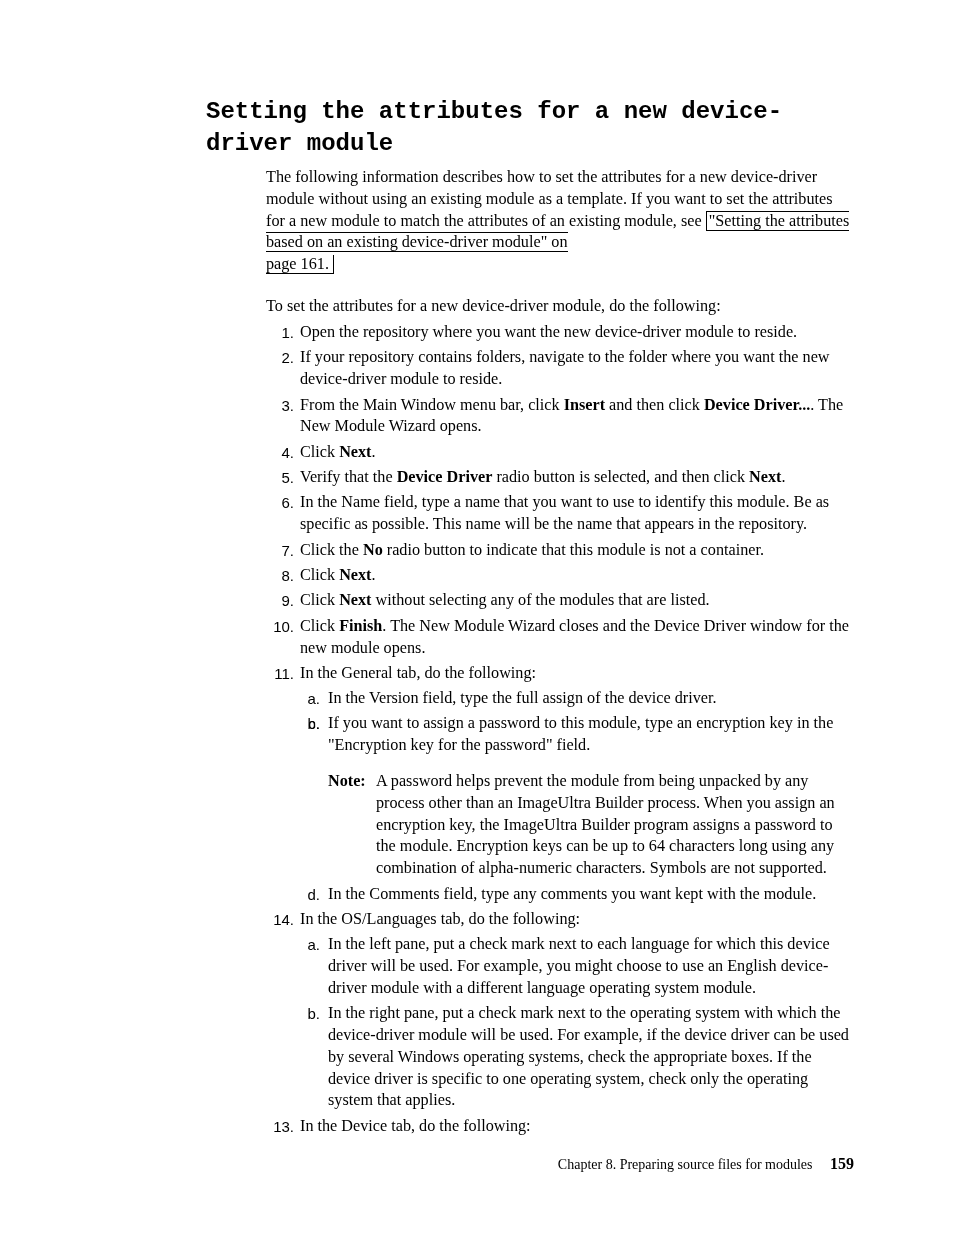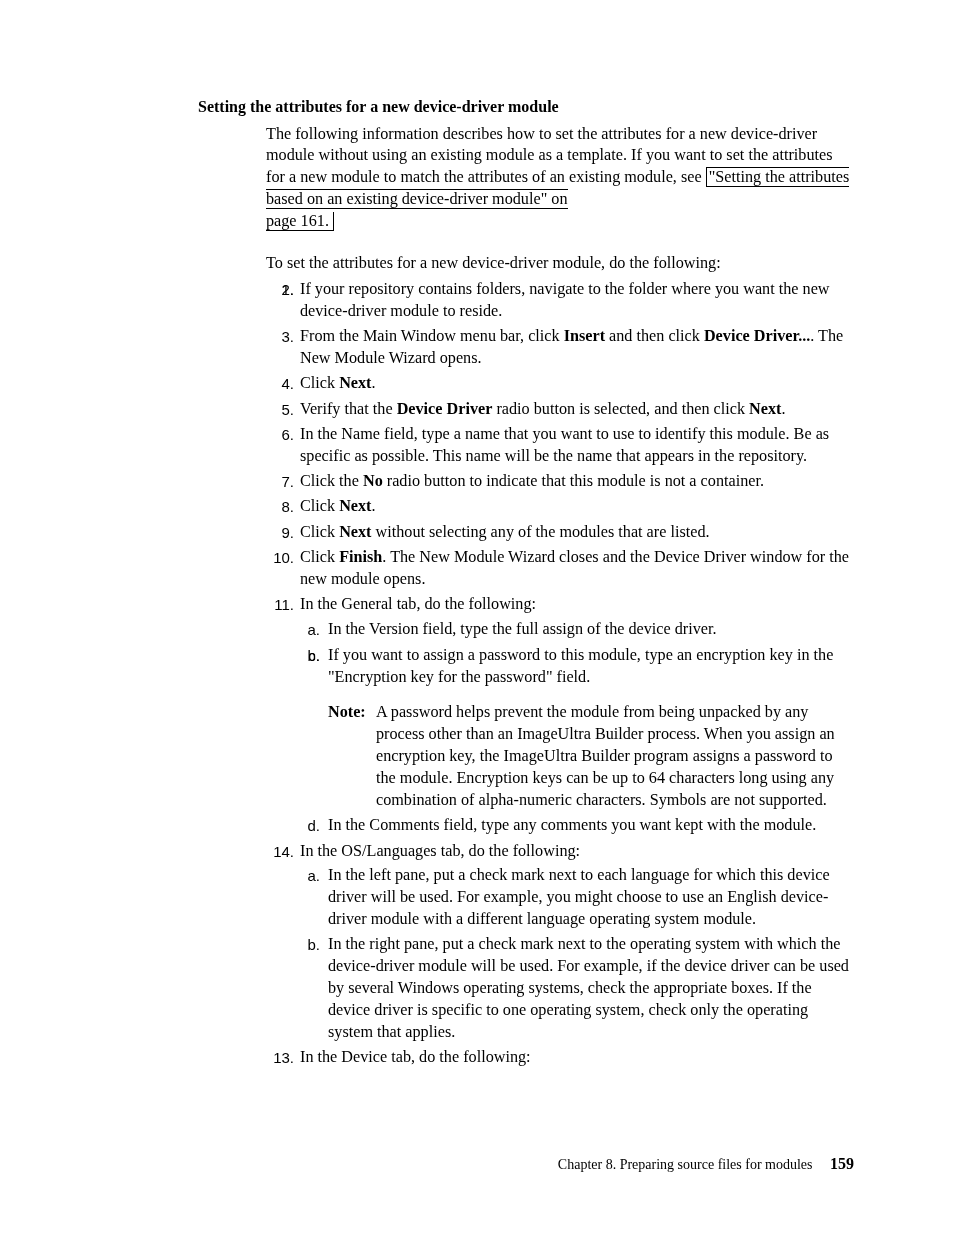"Setting the attributes for a" h1.section-heading { font-family: Liberation Serif, serif -> Liberation Mono, monospace; font-size: 16px -> 24px; margin: 0 0 6px 4px -> 0 0 6px 12px }
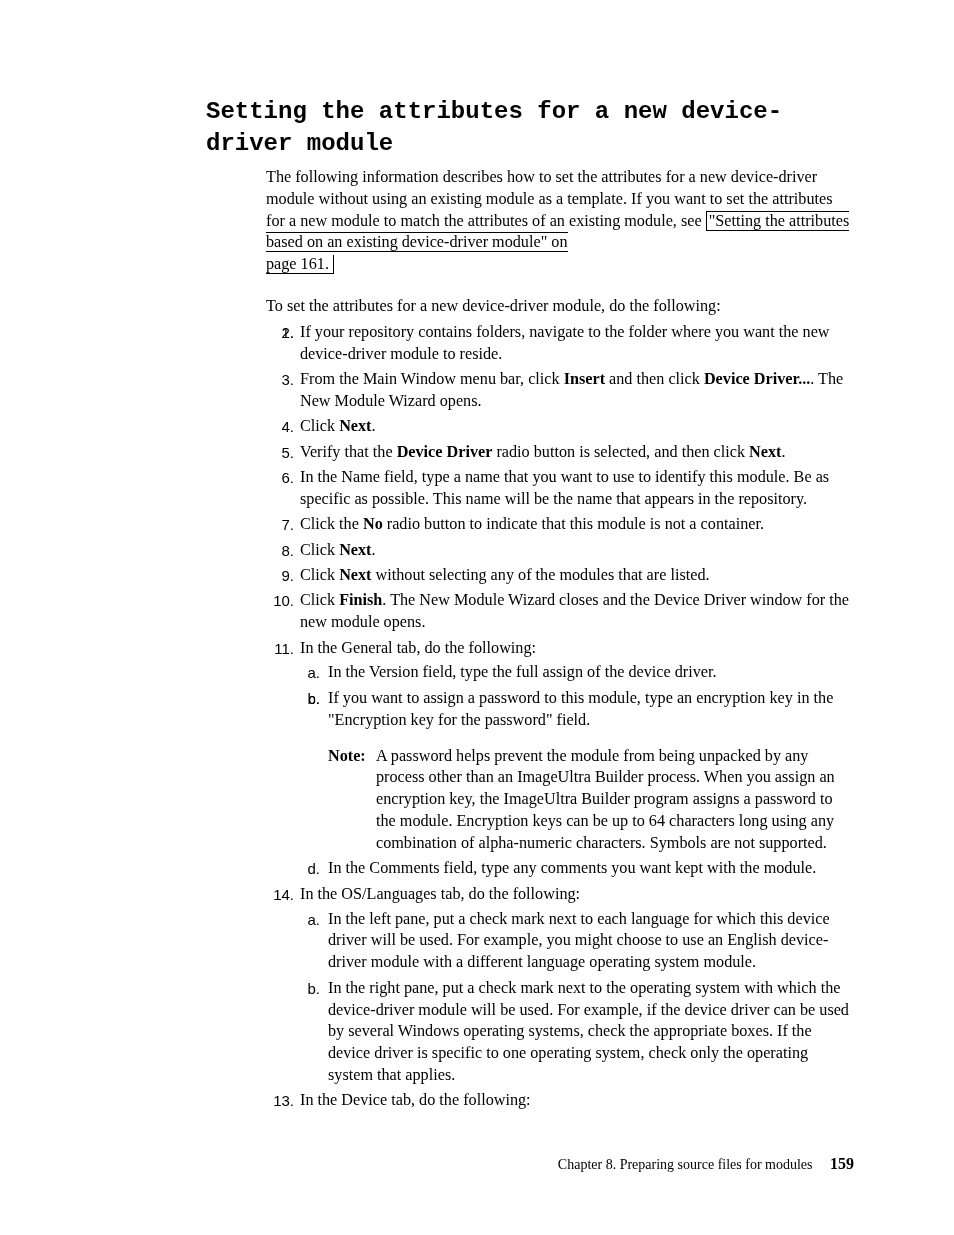"Open the repository where you" span { html: none -> <span>Open the repository where you want the new device-driver module to reside.</span> }
